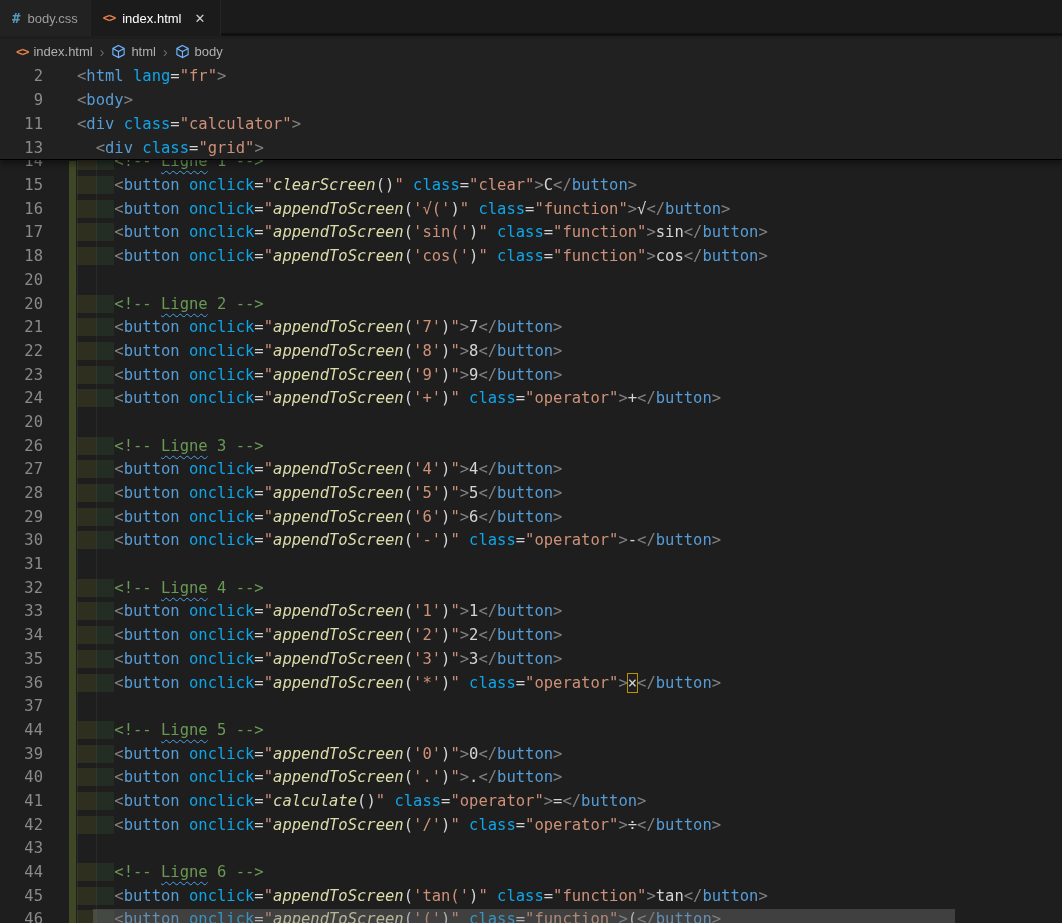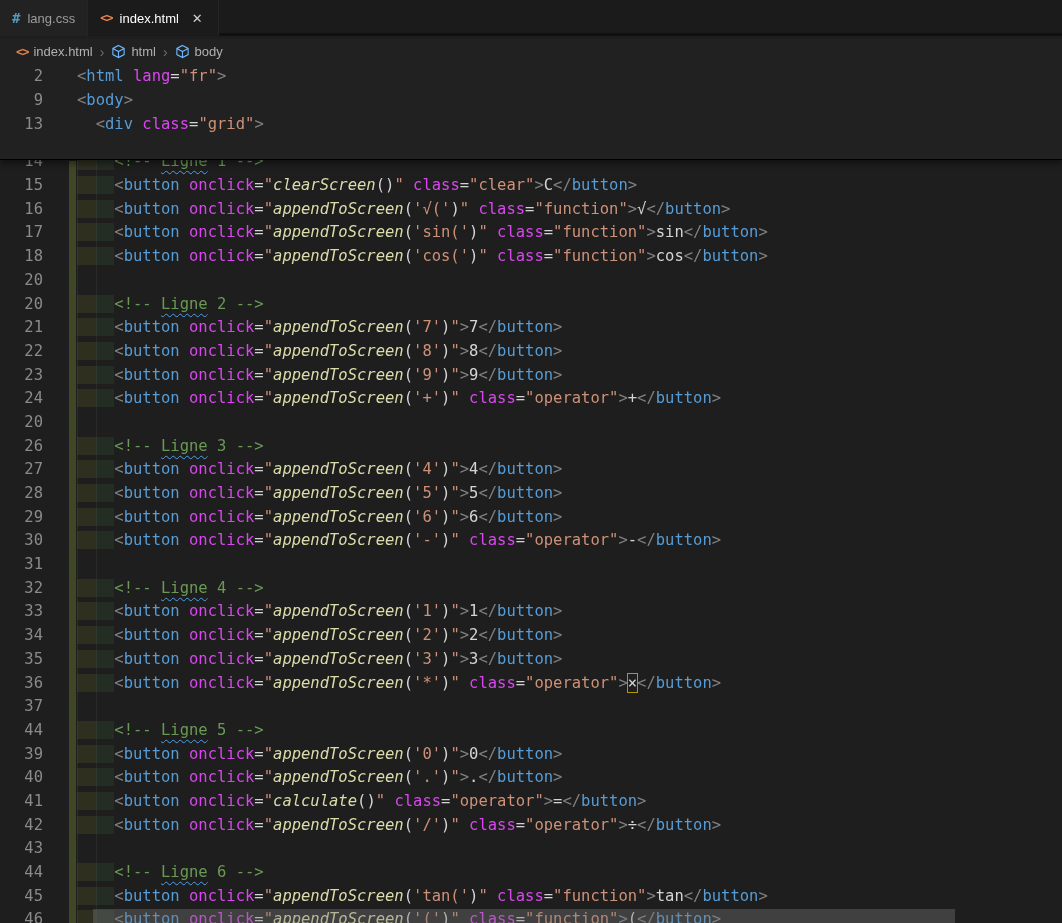"lang.css" span { text: lang.css -> body.css }
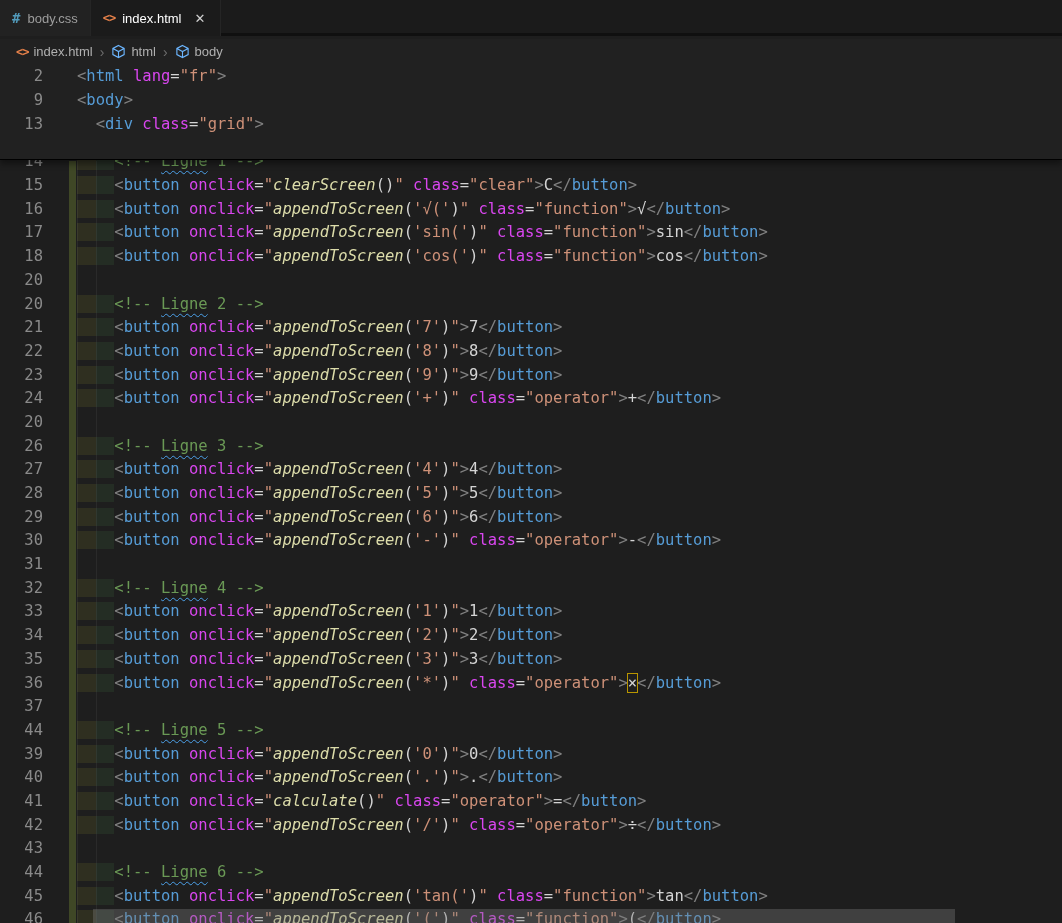"lang" .a { color: #d946ef -> #0ea5e9 }
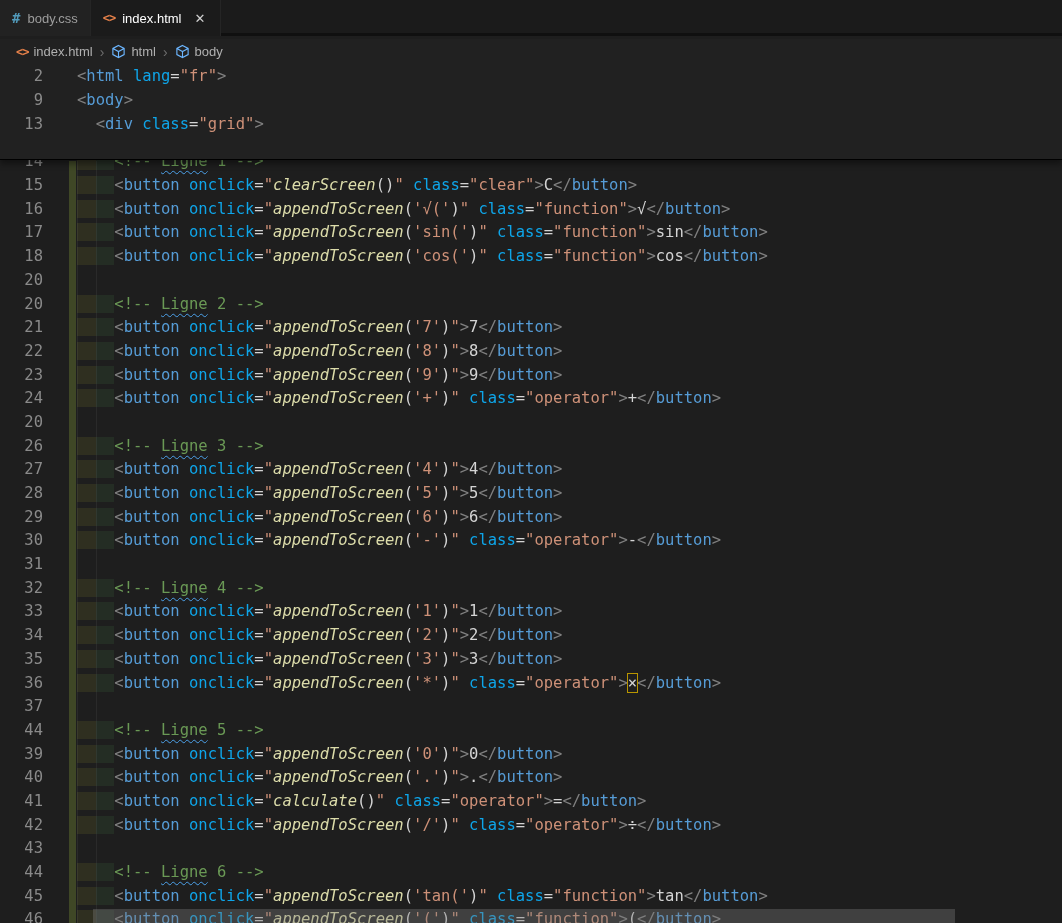"11" div.line { html: none -> <div><span>11</span><span><span>&lt;</span><span>div</span><span> </span><span>class</span><span>=</span><span>"calculator"</span><span>&gt;</span></span></div> }
